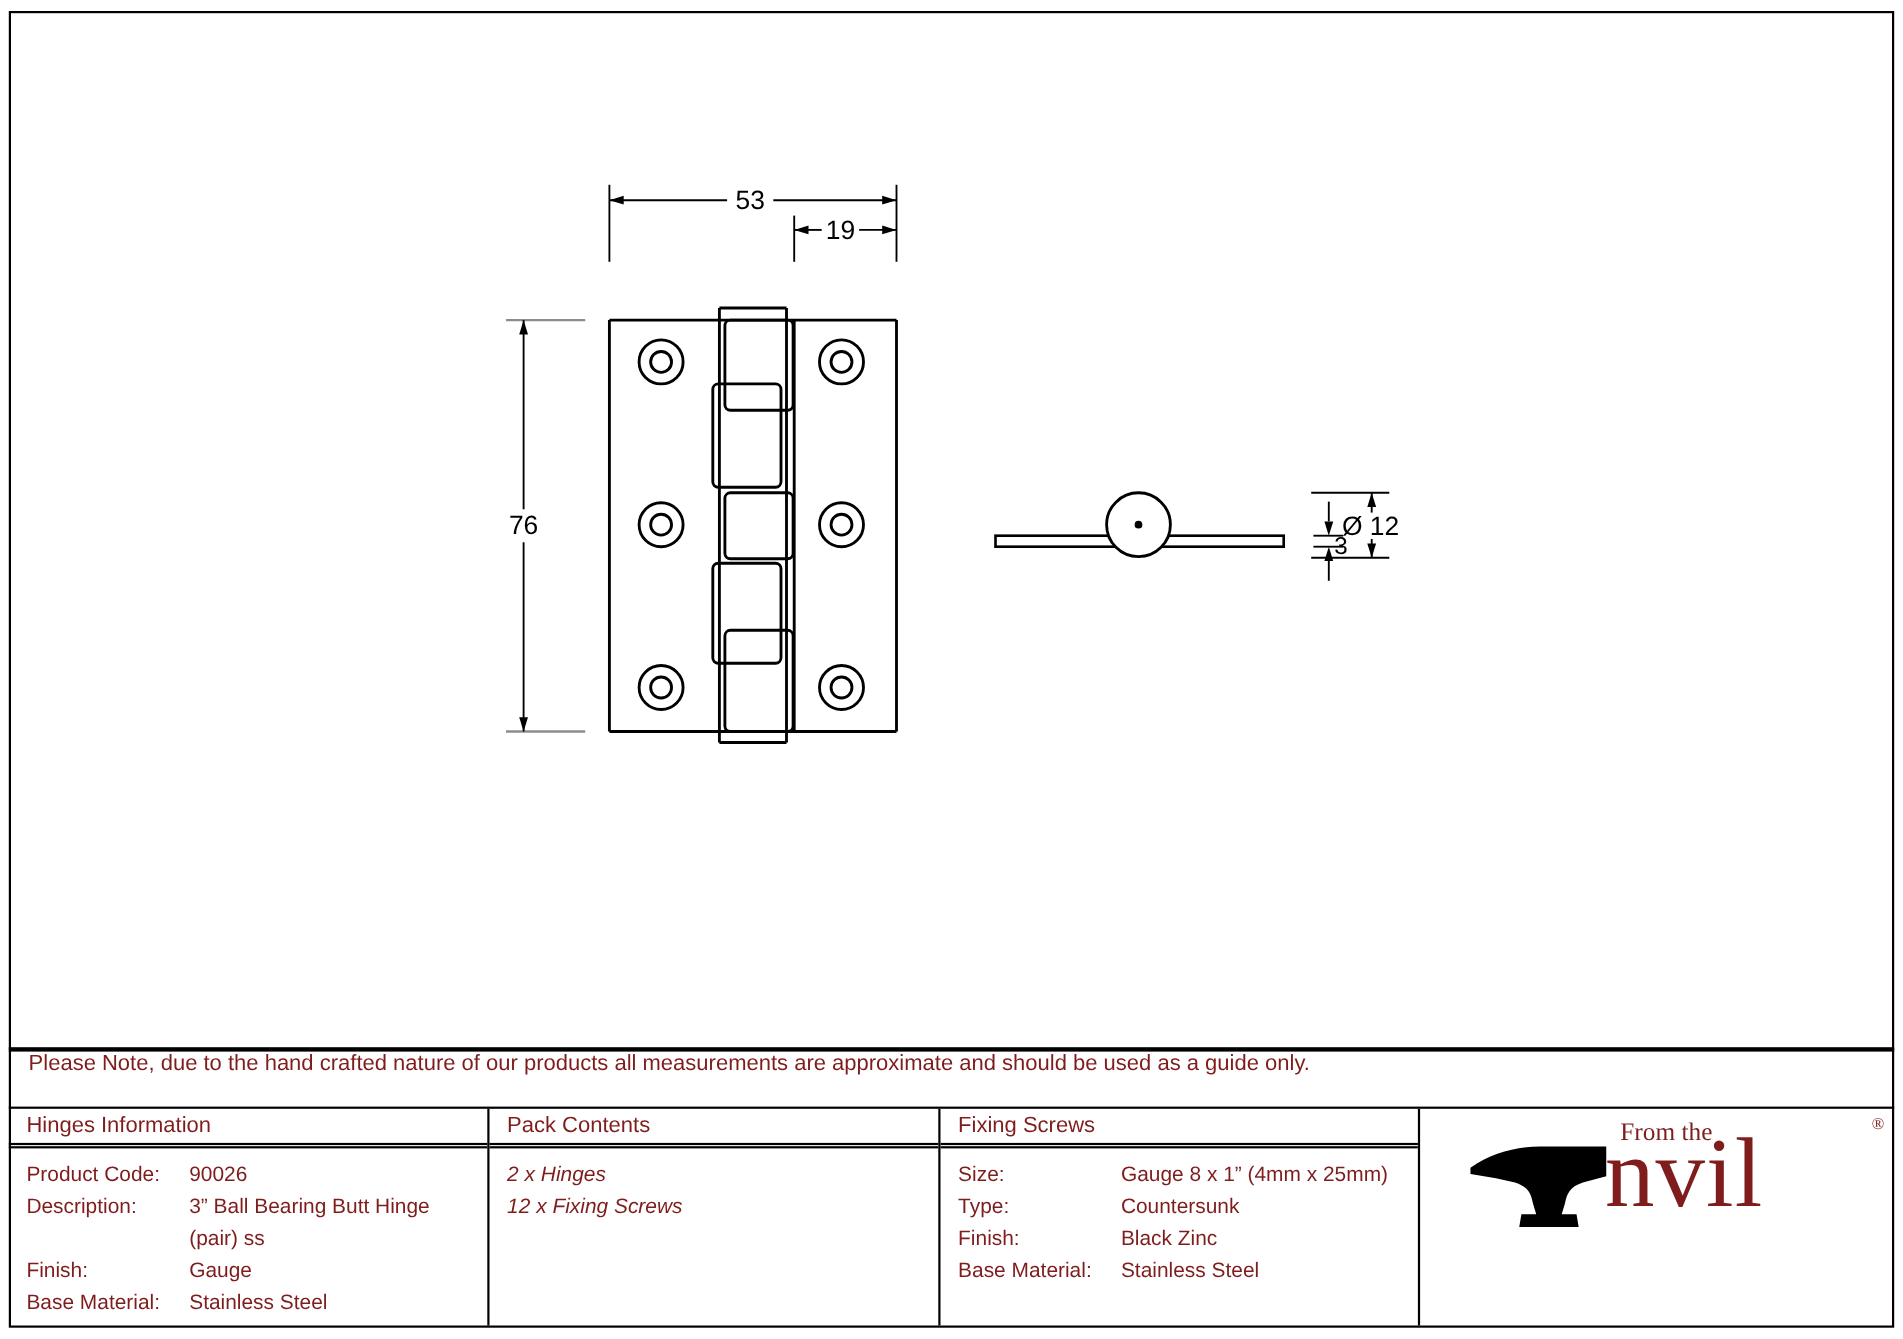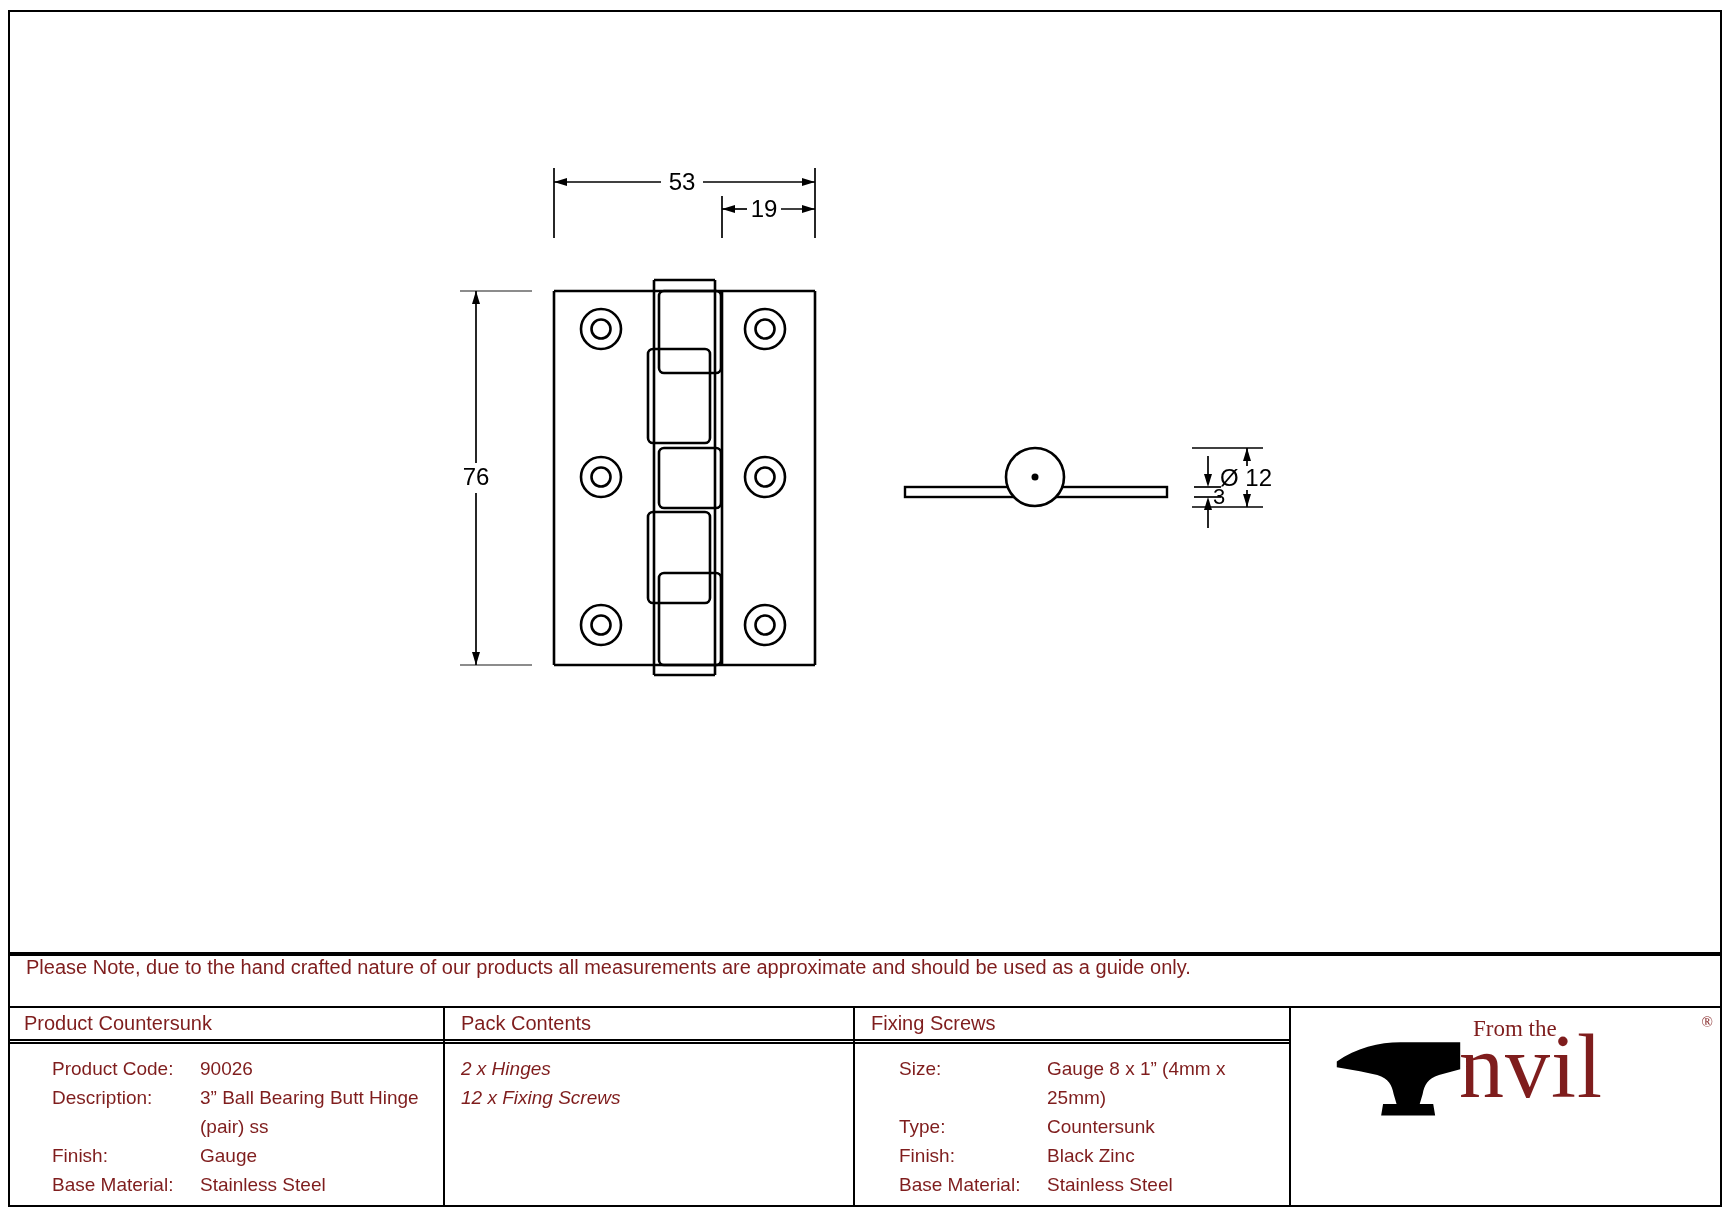"Product Countersunk" div.col-header { text: Product Countersunk -> Hinges Information }
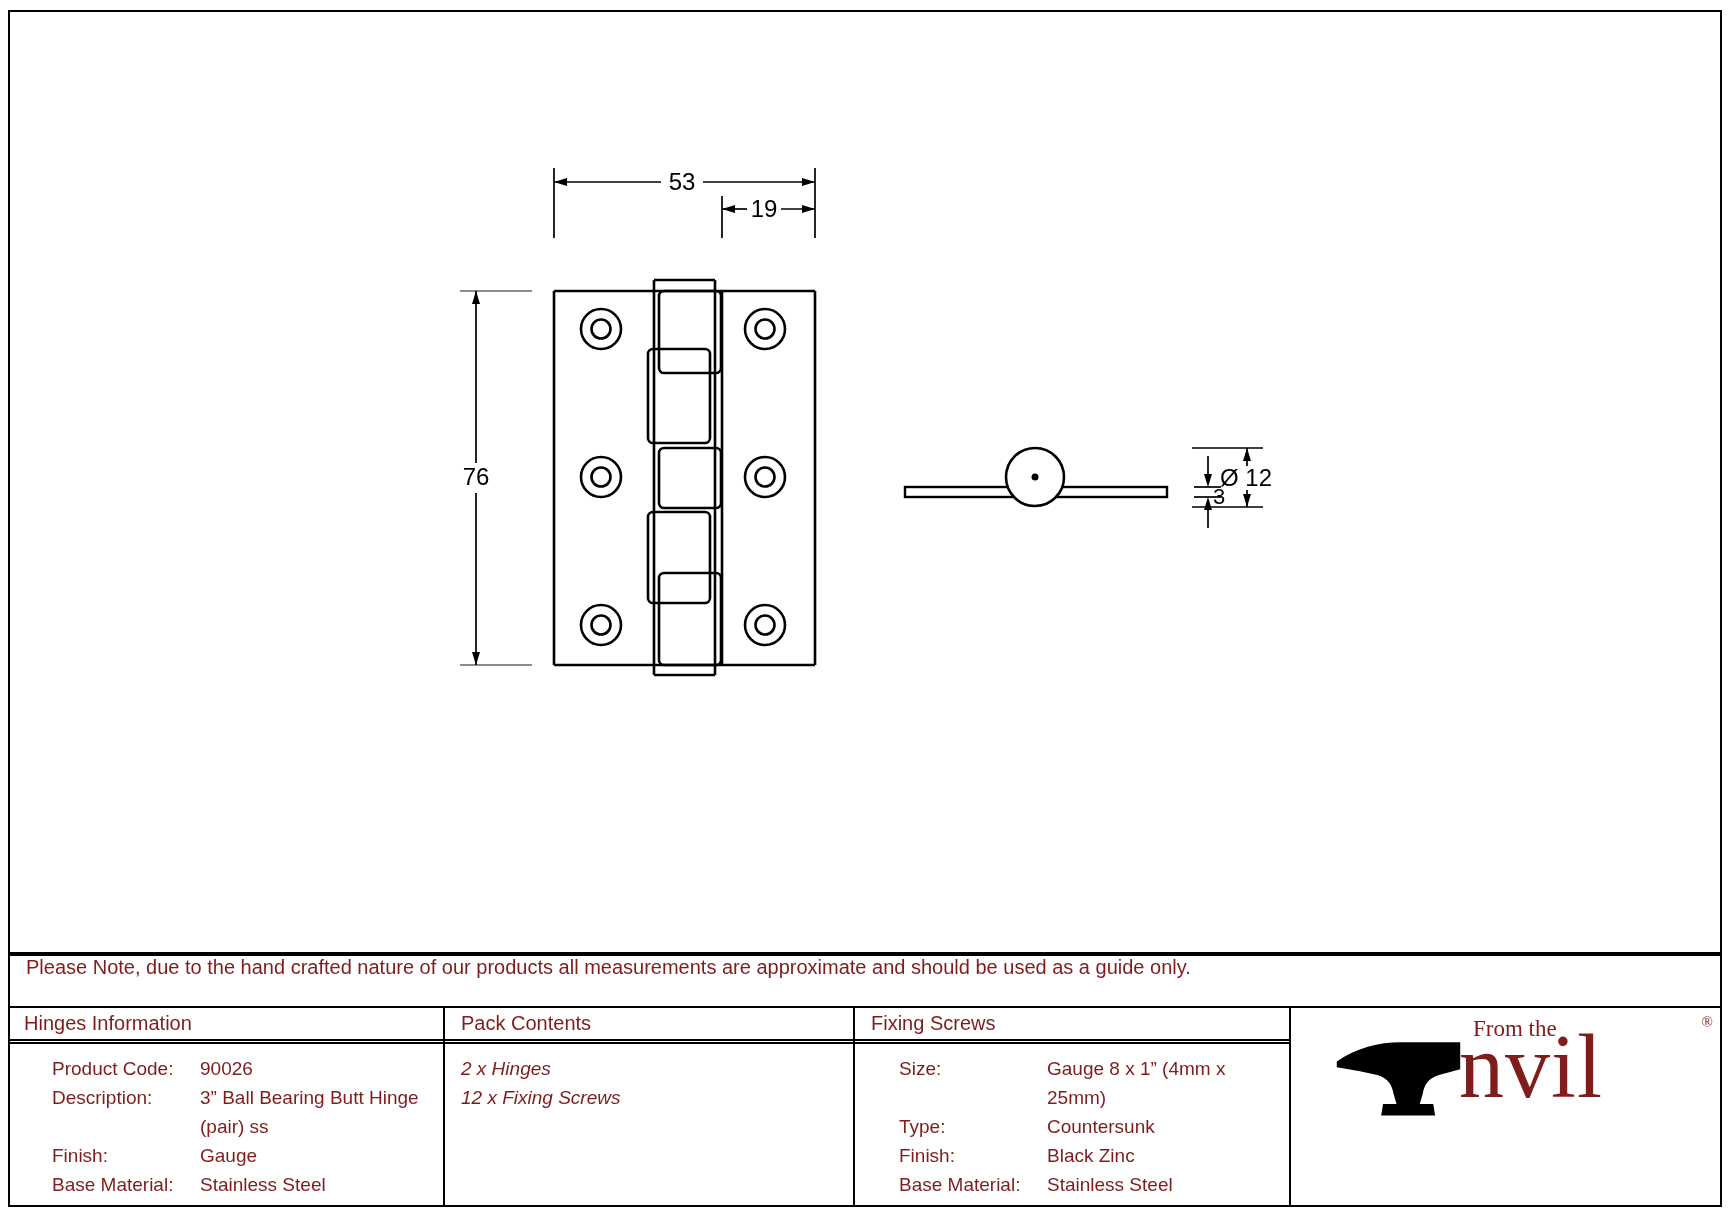"Product Code:" .kv-row { margin-left: 28px -> none }
